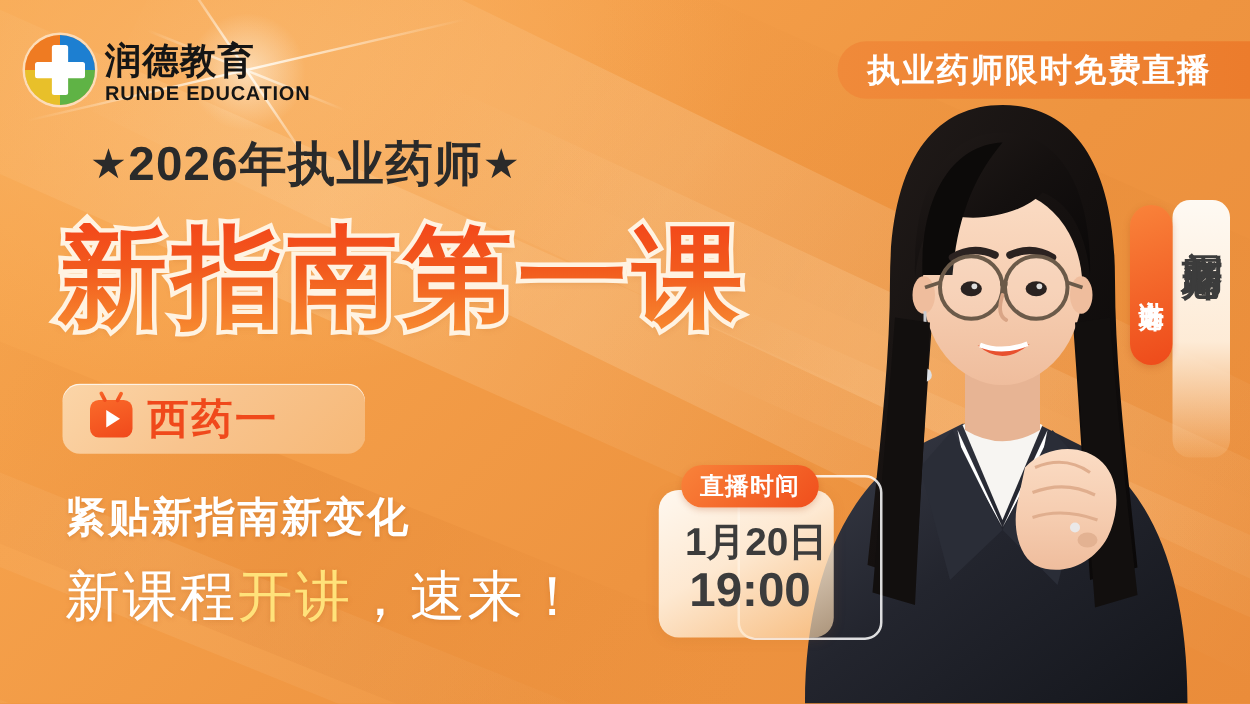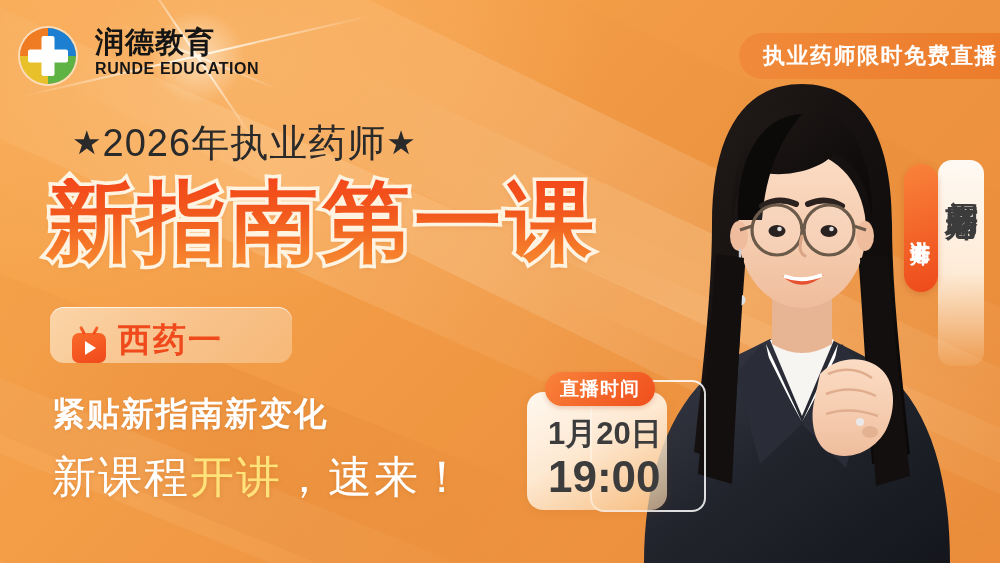"润德教育" .logo { align-items: flex-start -> flex-end; gap: 19px -> 8px }
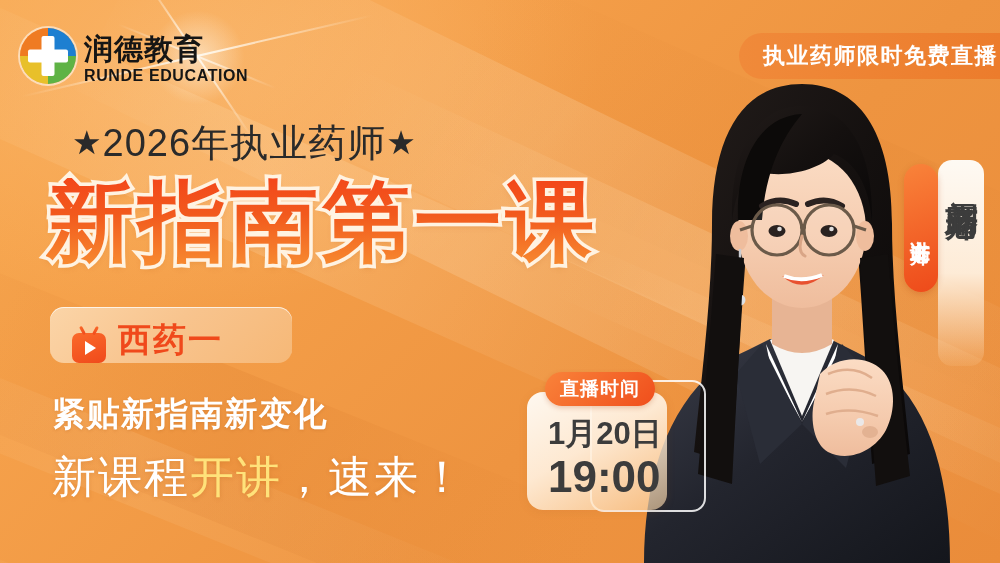"执业药师限时免费直播" .top-badge { font-size: 22px -> 26px; padding: 0 2px 0 24px -> 0 31px 0 24px }
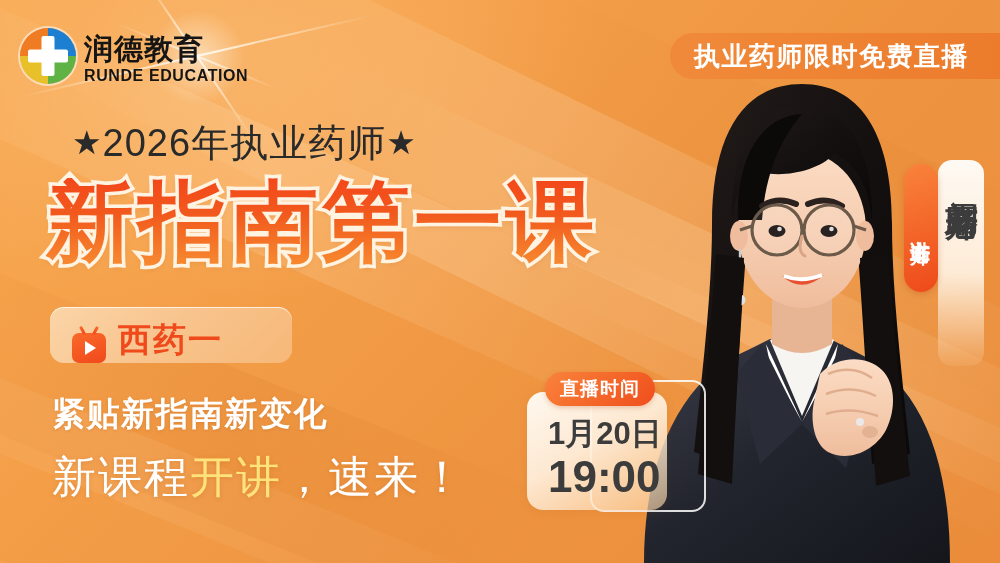"★2026年执业药师★" .kicker { font-weight: normal -> bold; top: 118px -> 106px }
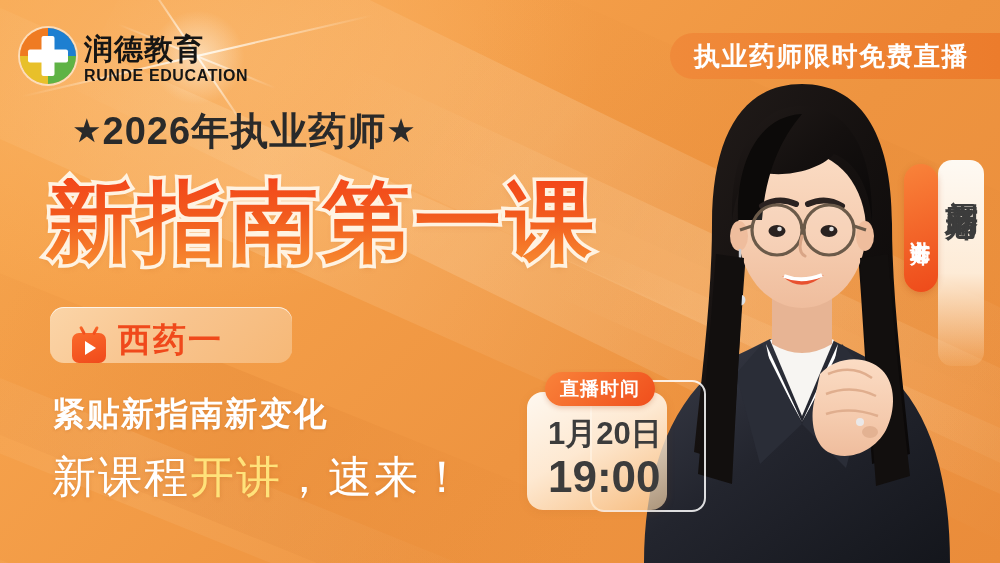"西药一" .subject { align-items: flex-end -> center }
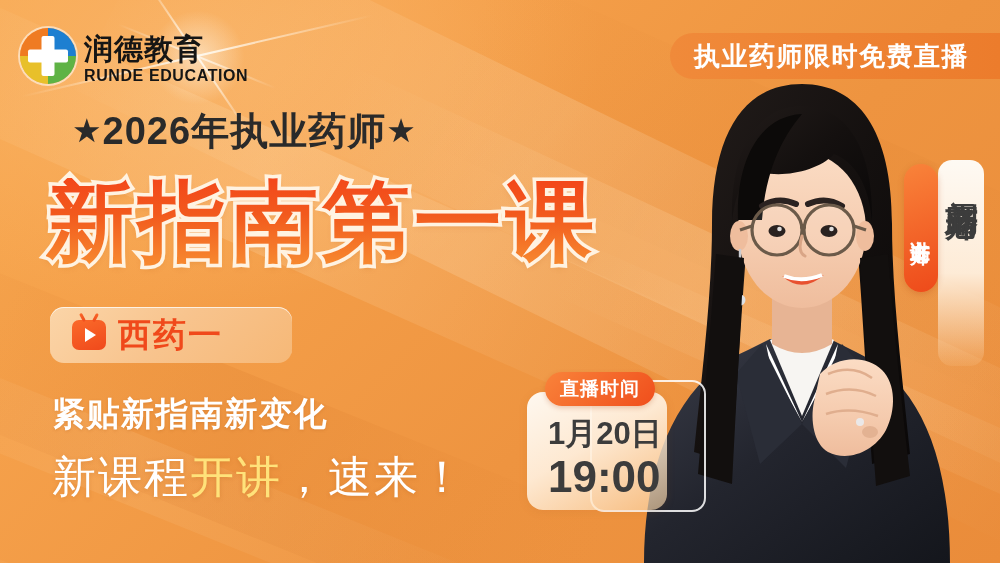"19:00" .time-hour { font-size: 44px -> 38px }
